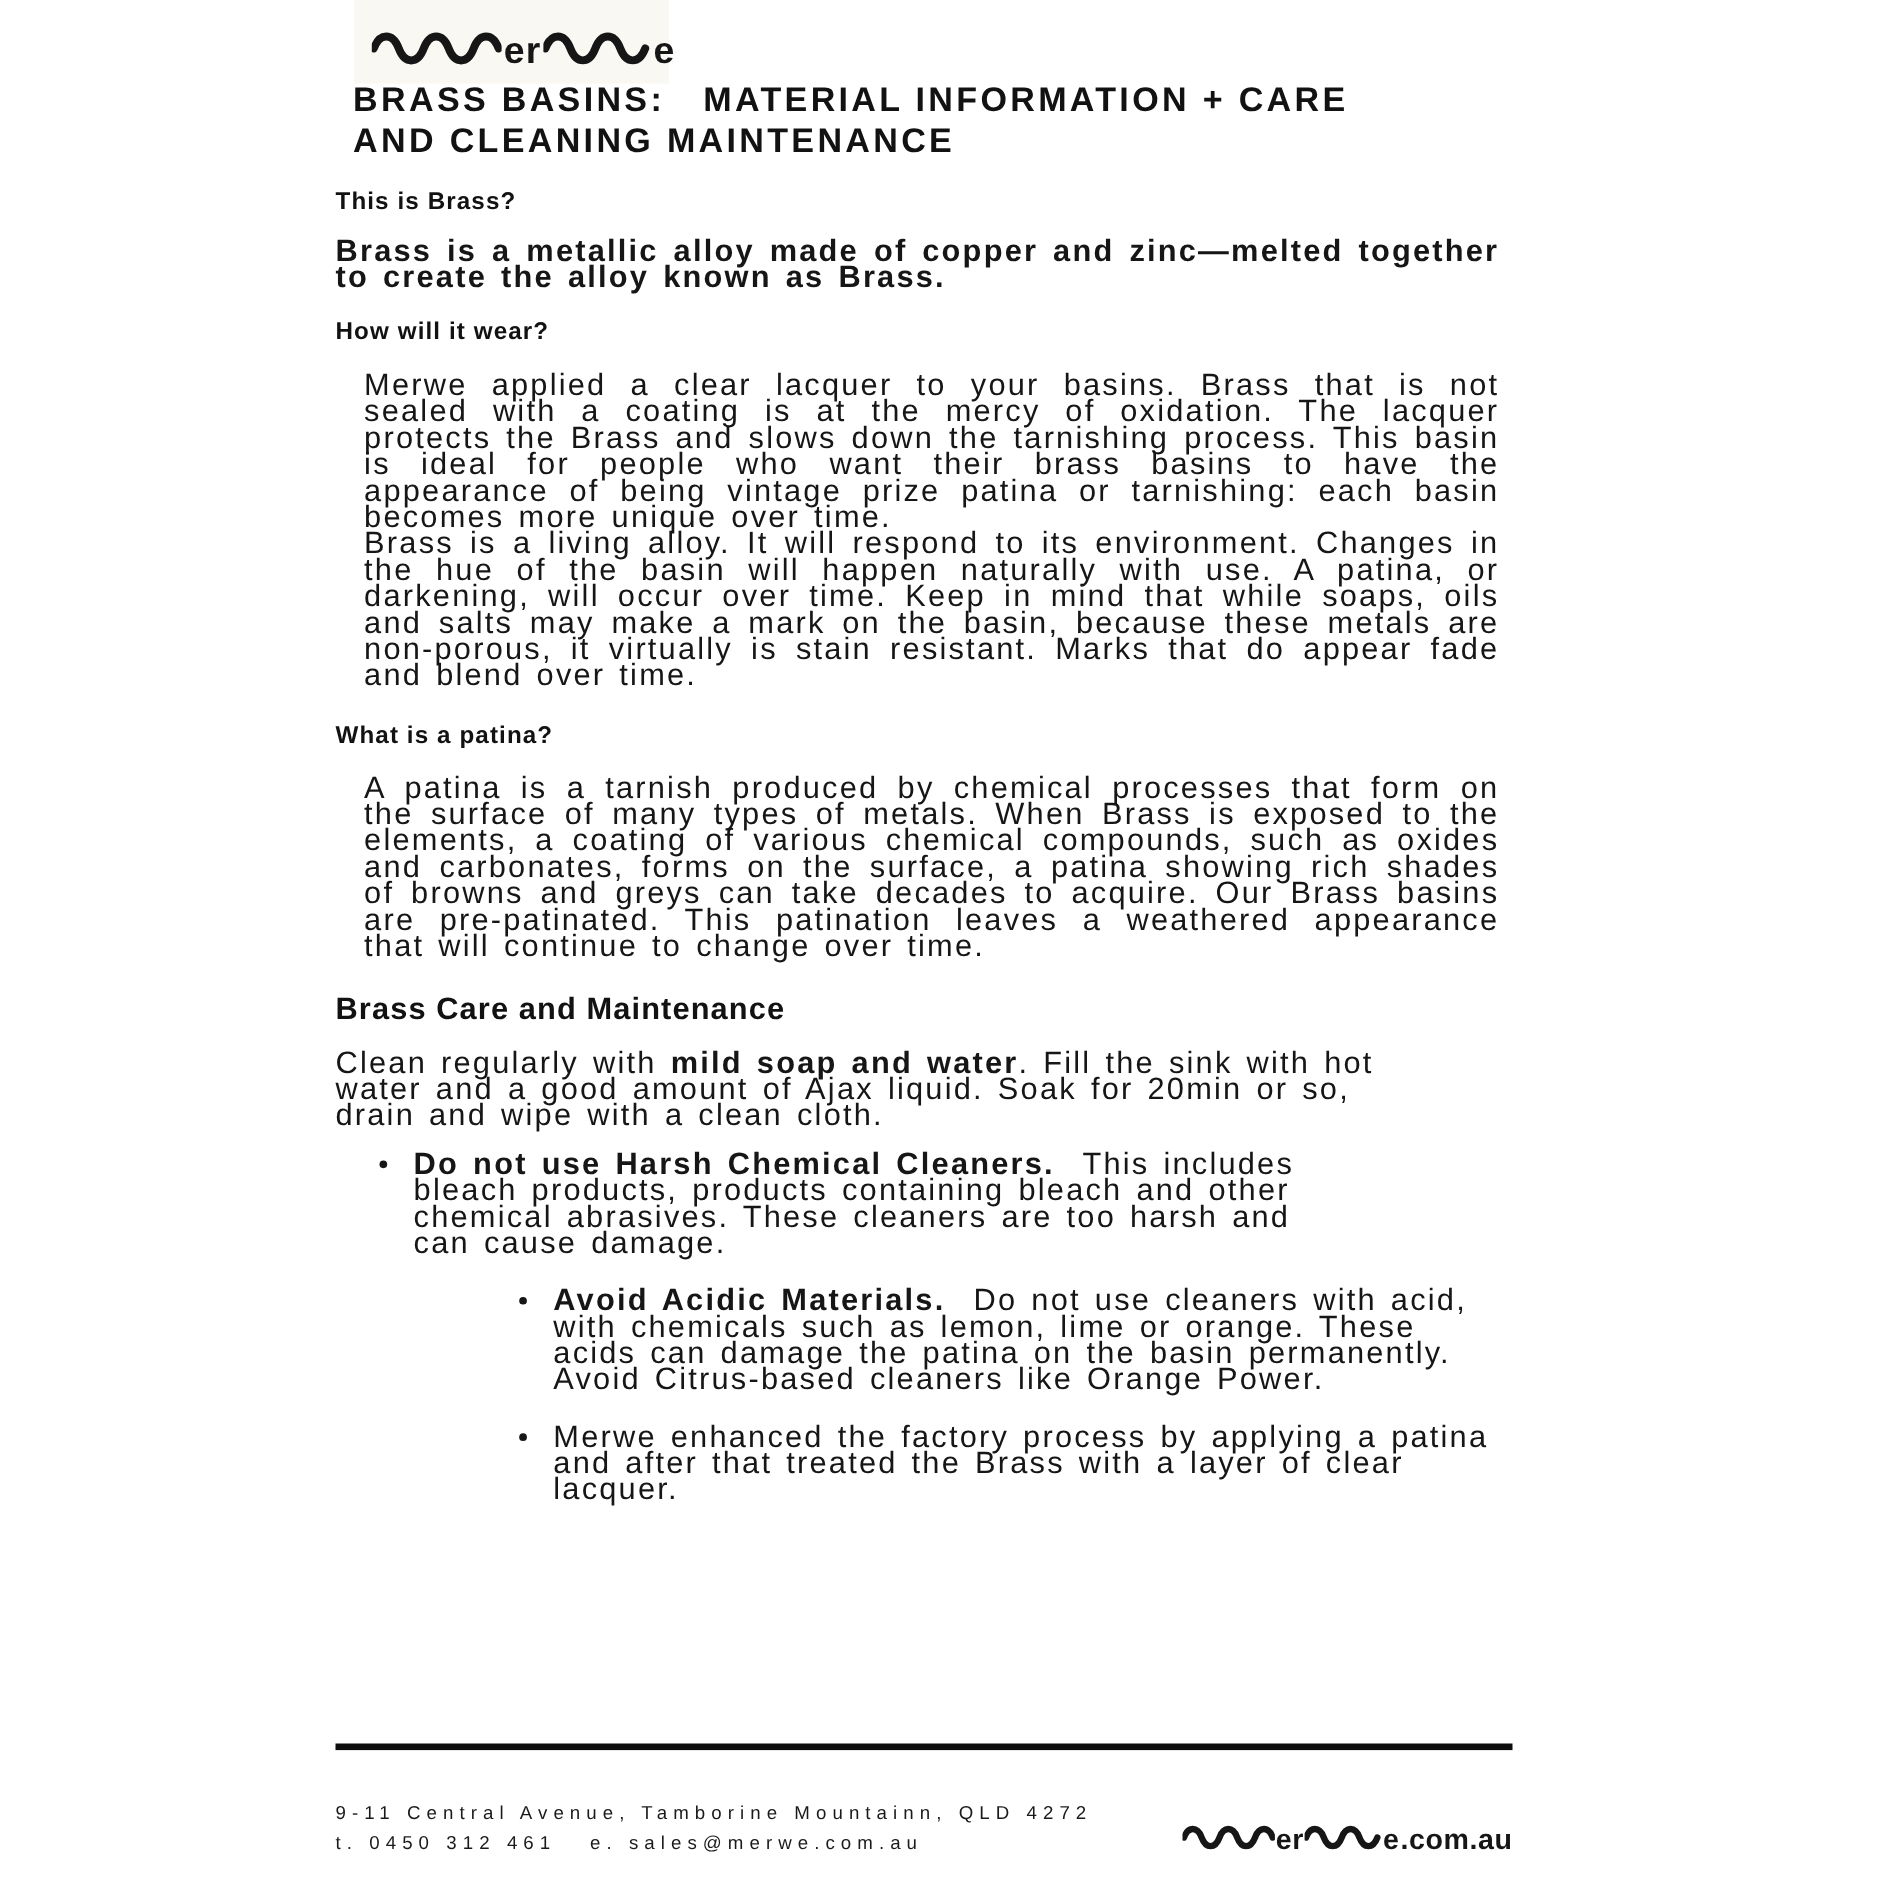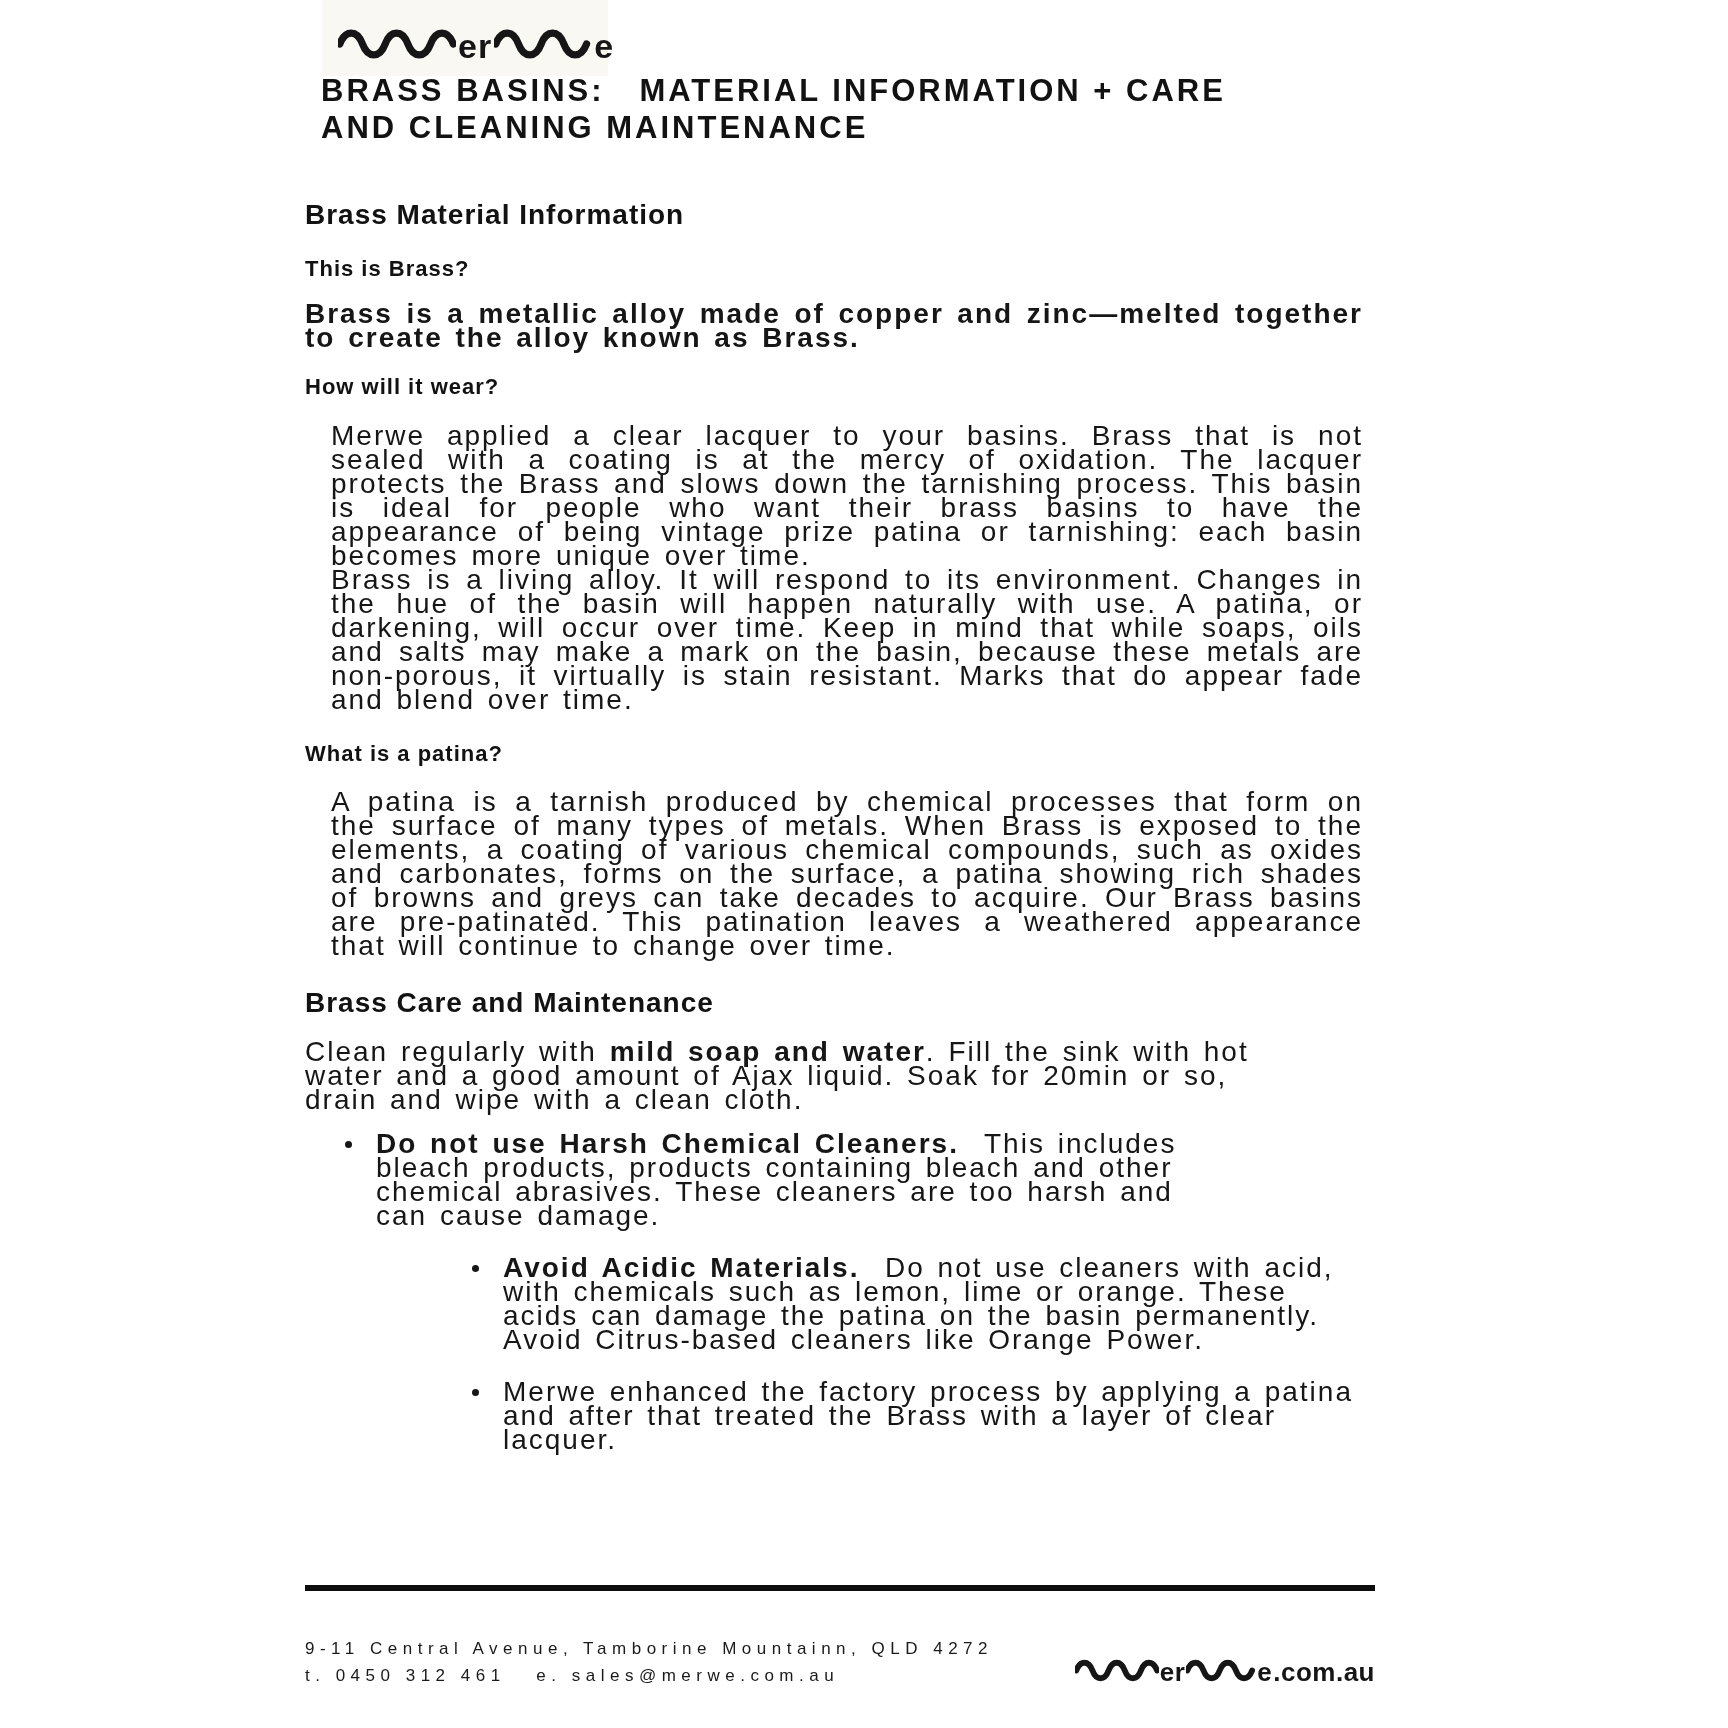"Brass Material Information" h2.sec { html: <h2>Brass Material Information</h2> -> none }
